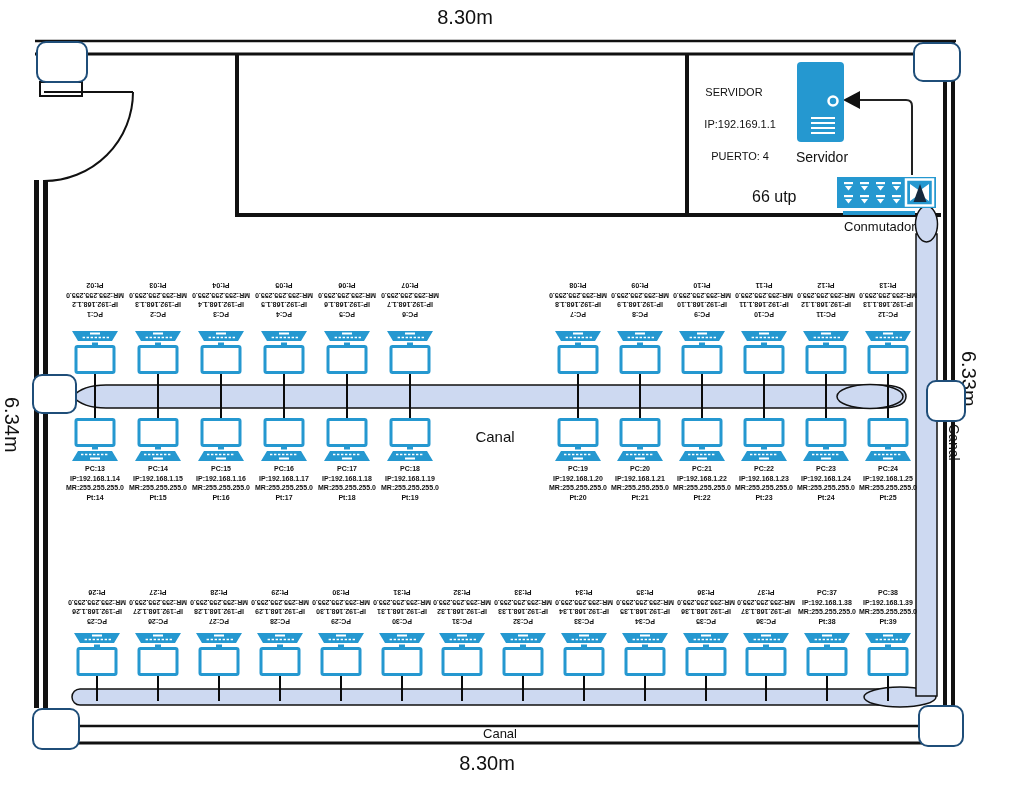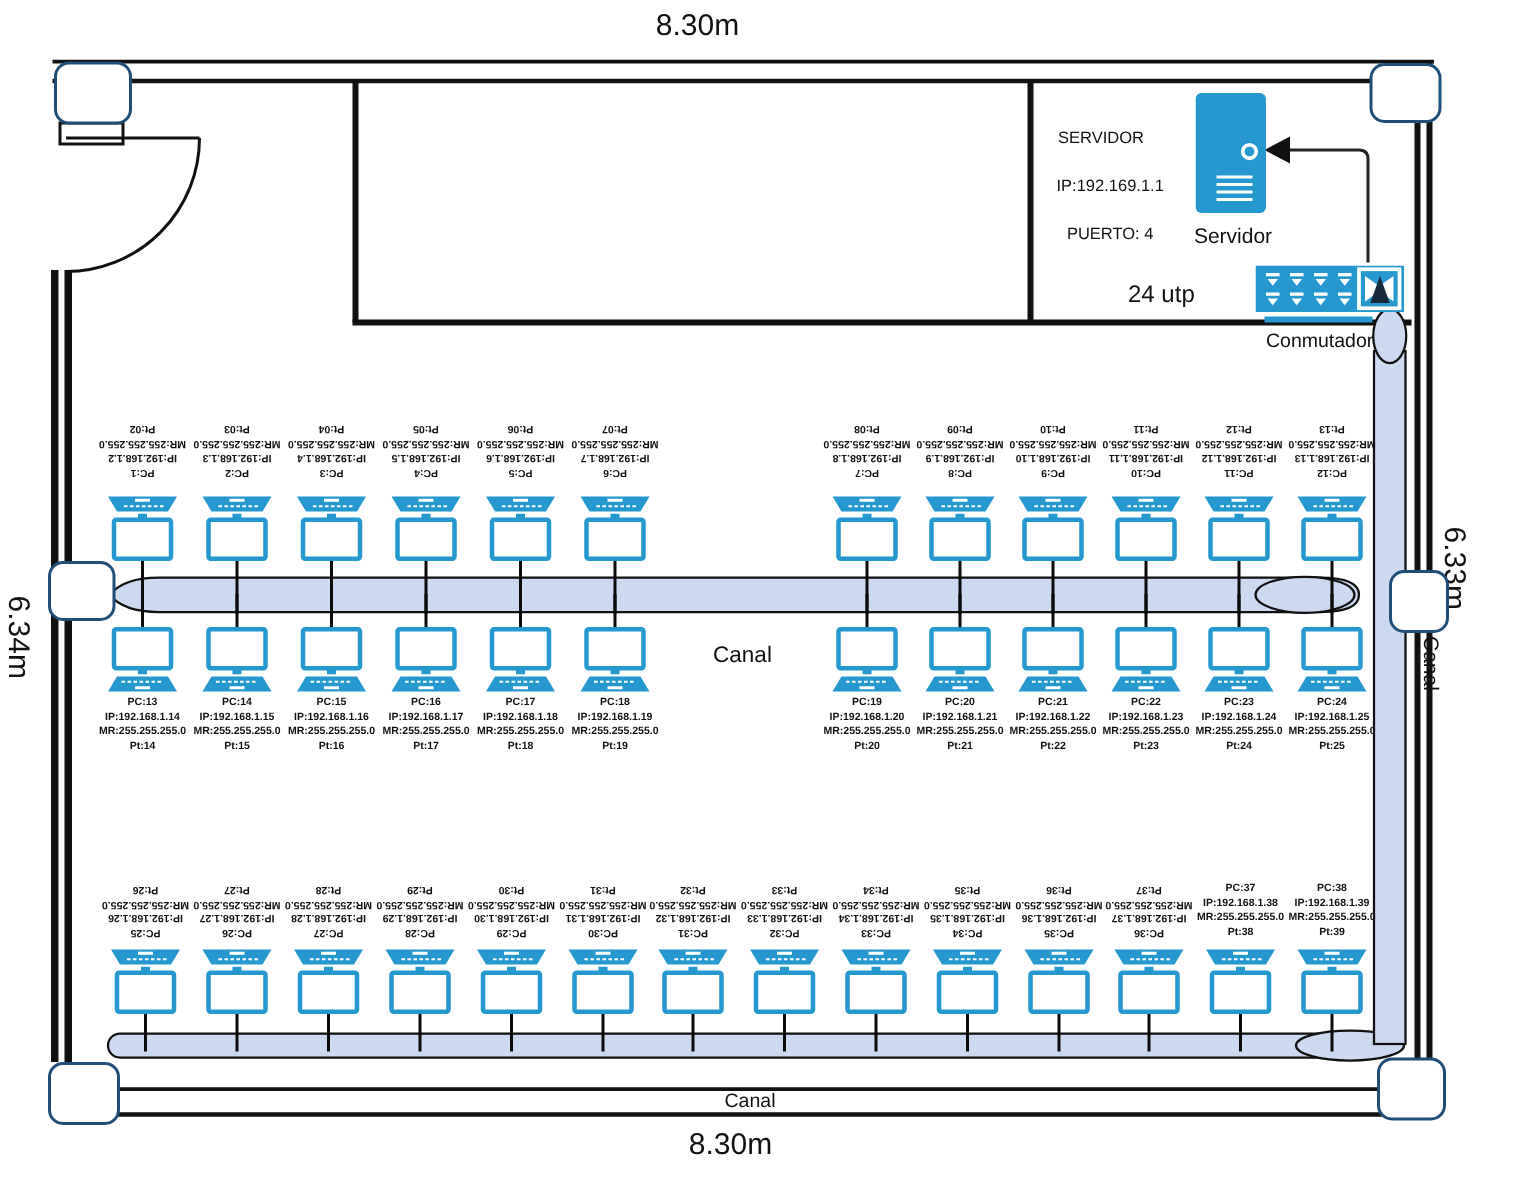"24 utp" div.txt { text: 24 -> 66 }
